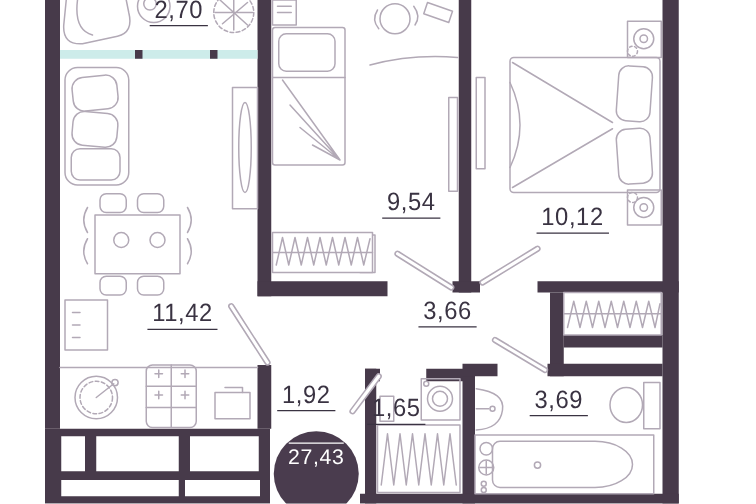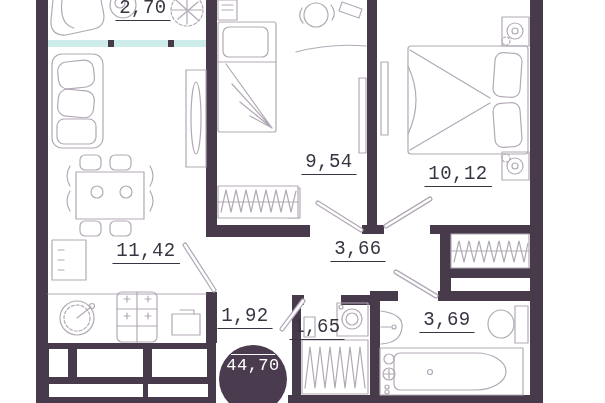"2,70" .plan { font-family: Liberation Mono, monospace -> Liberation Sans, sans-serif }
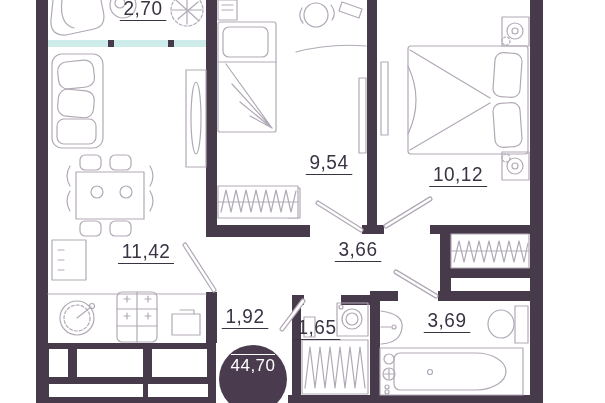"44,70" div.ba { text: 44,70 -> 27,43 }
